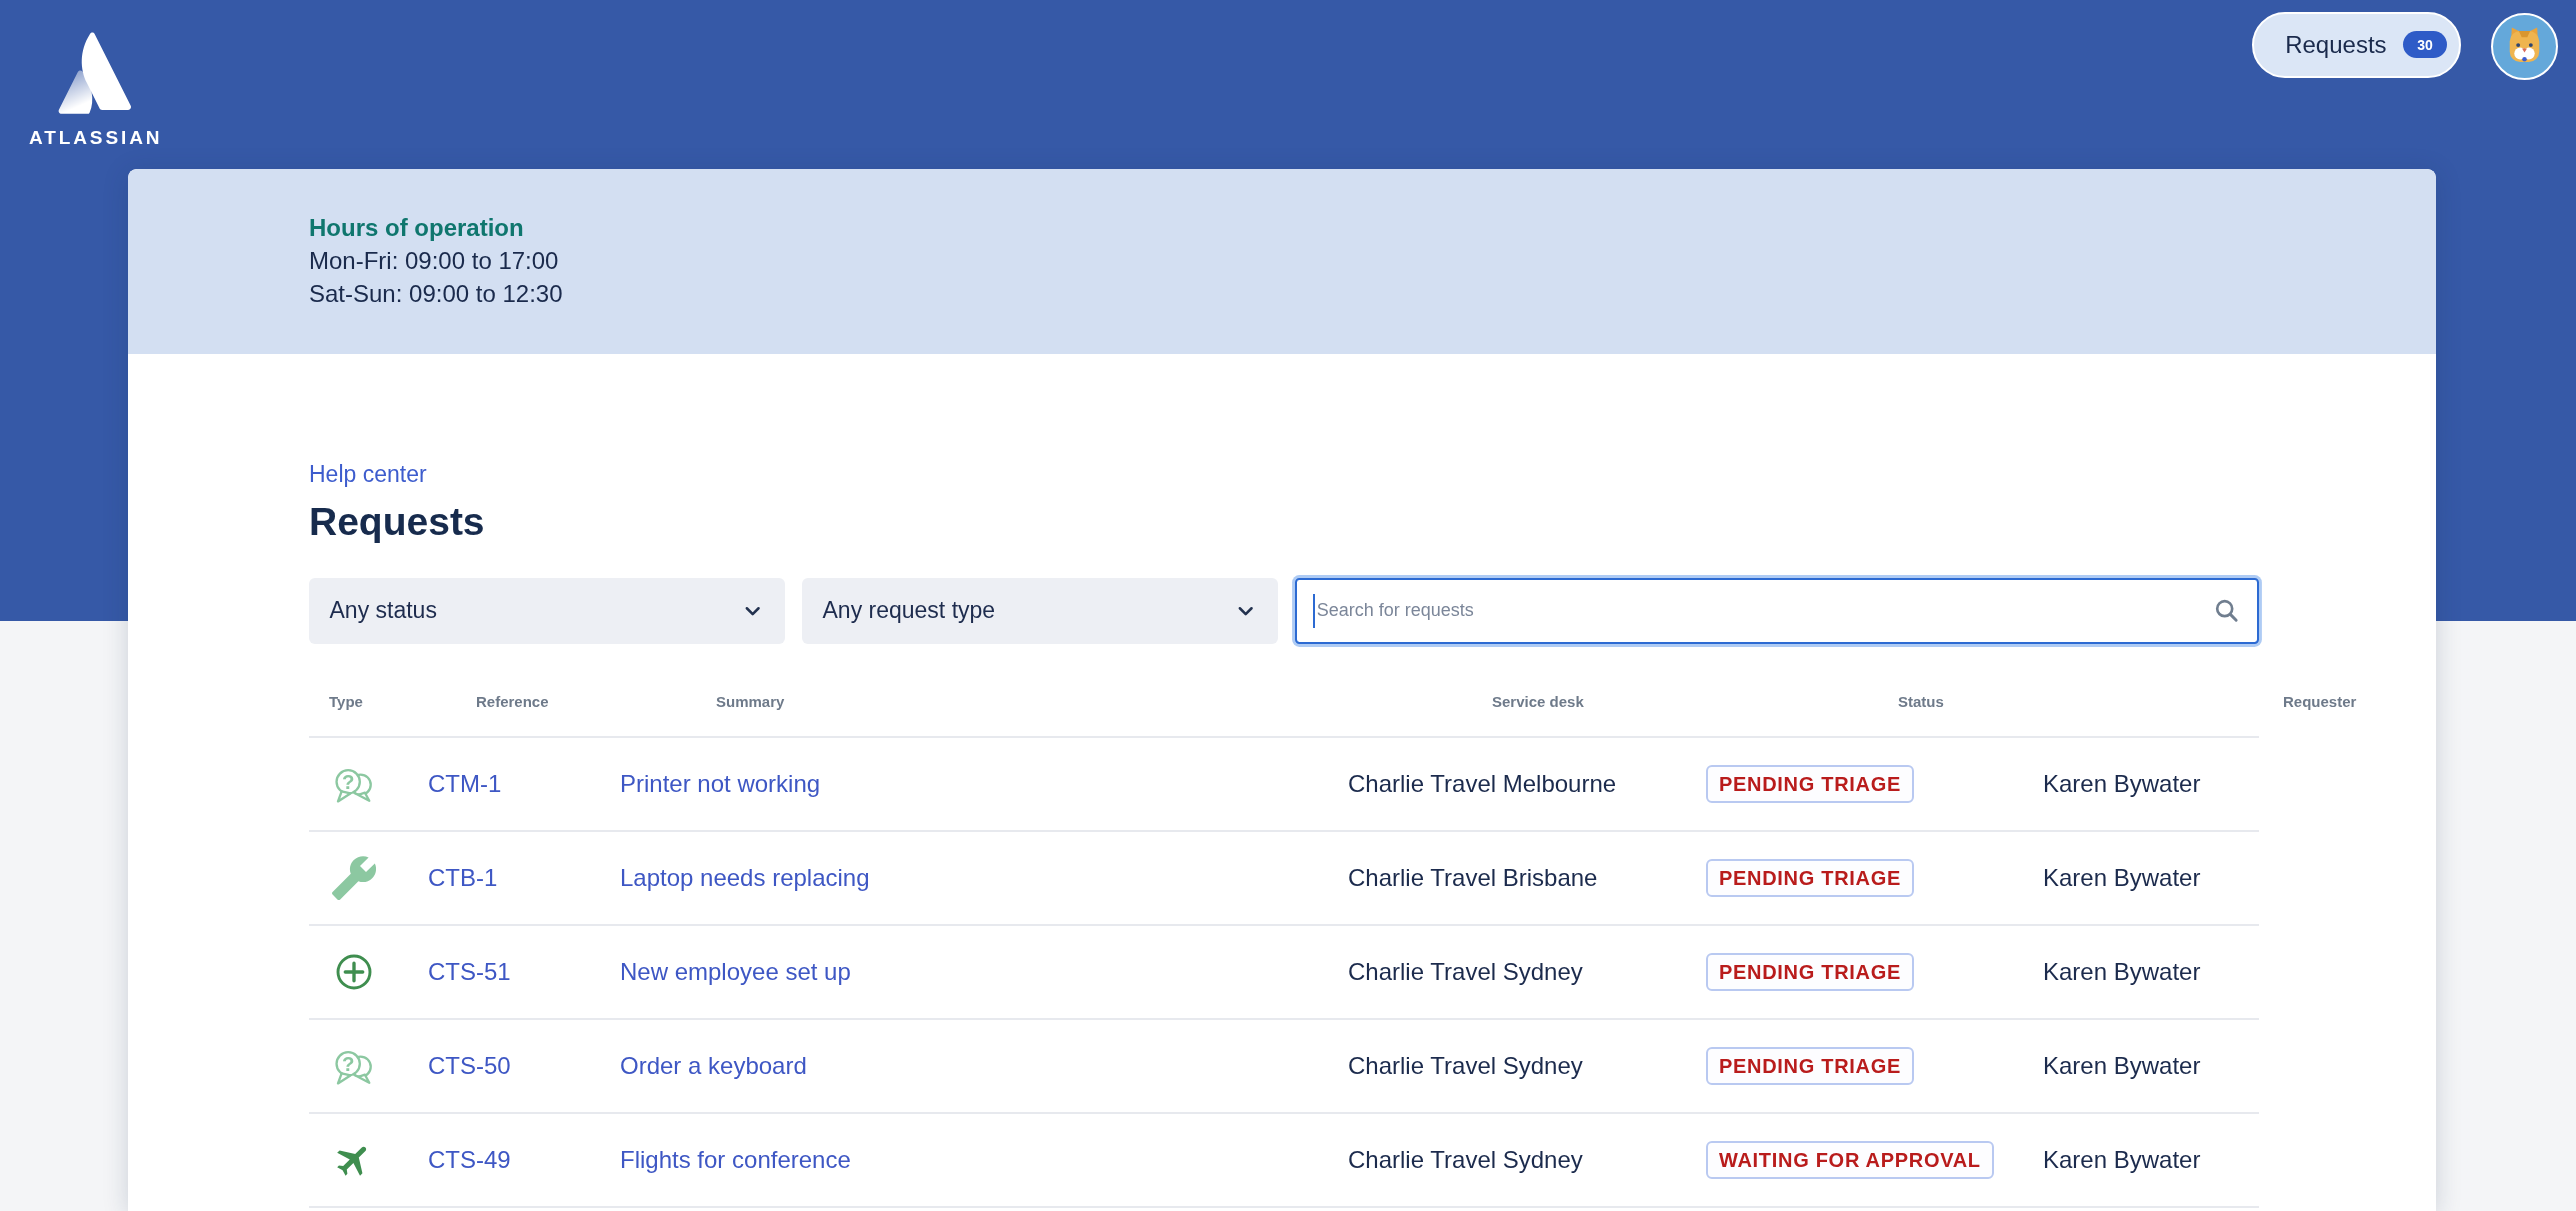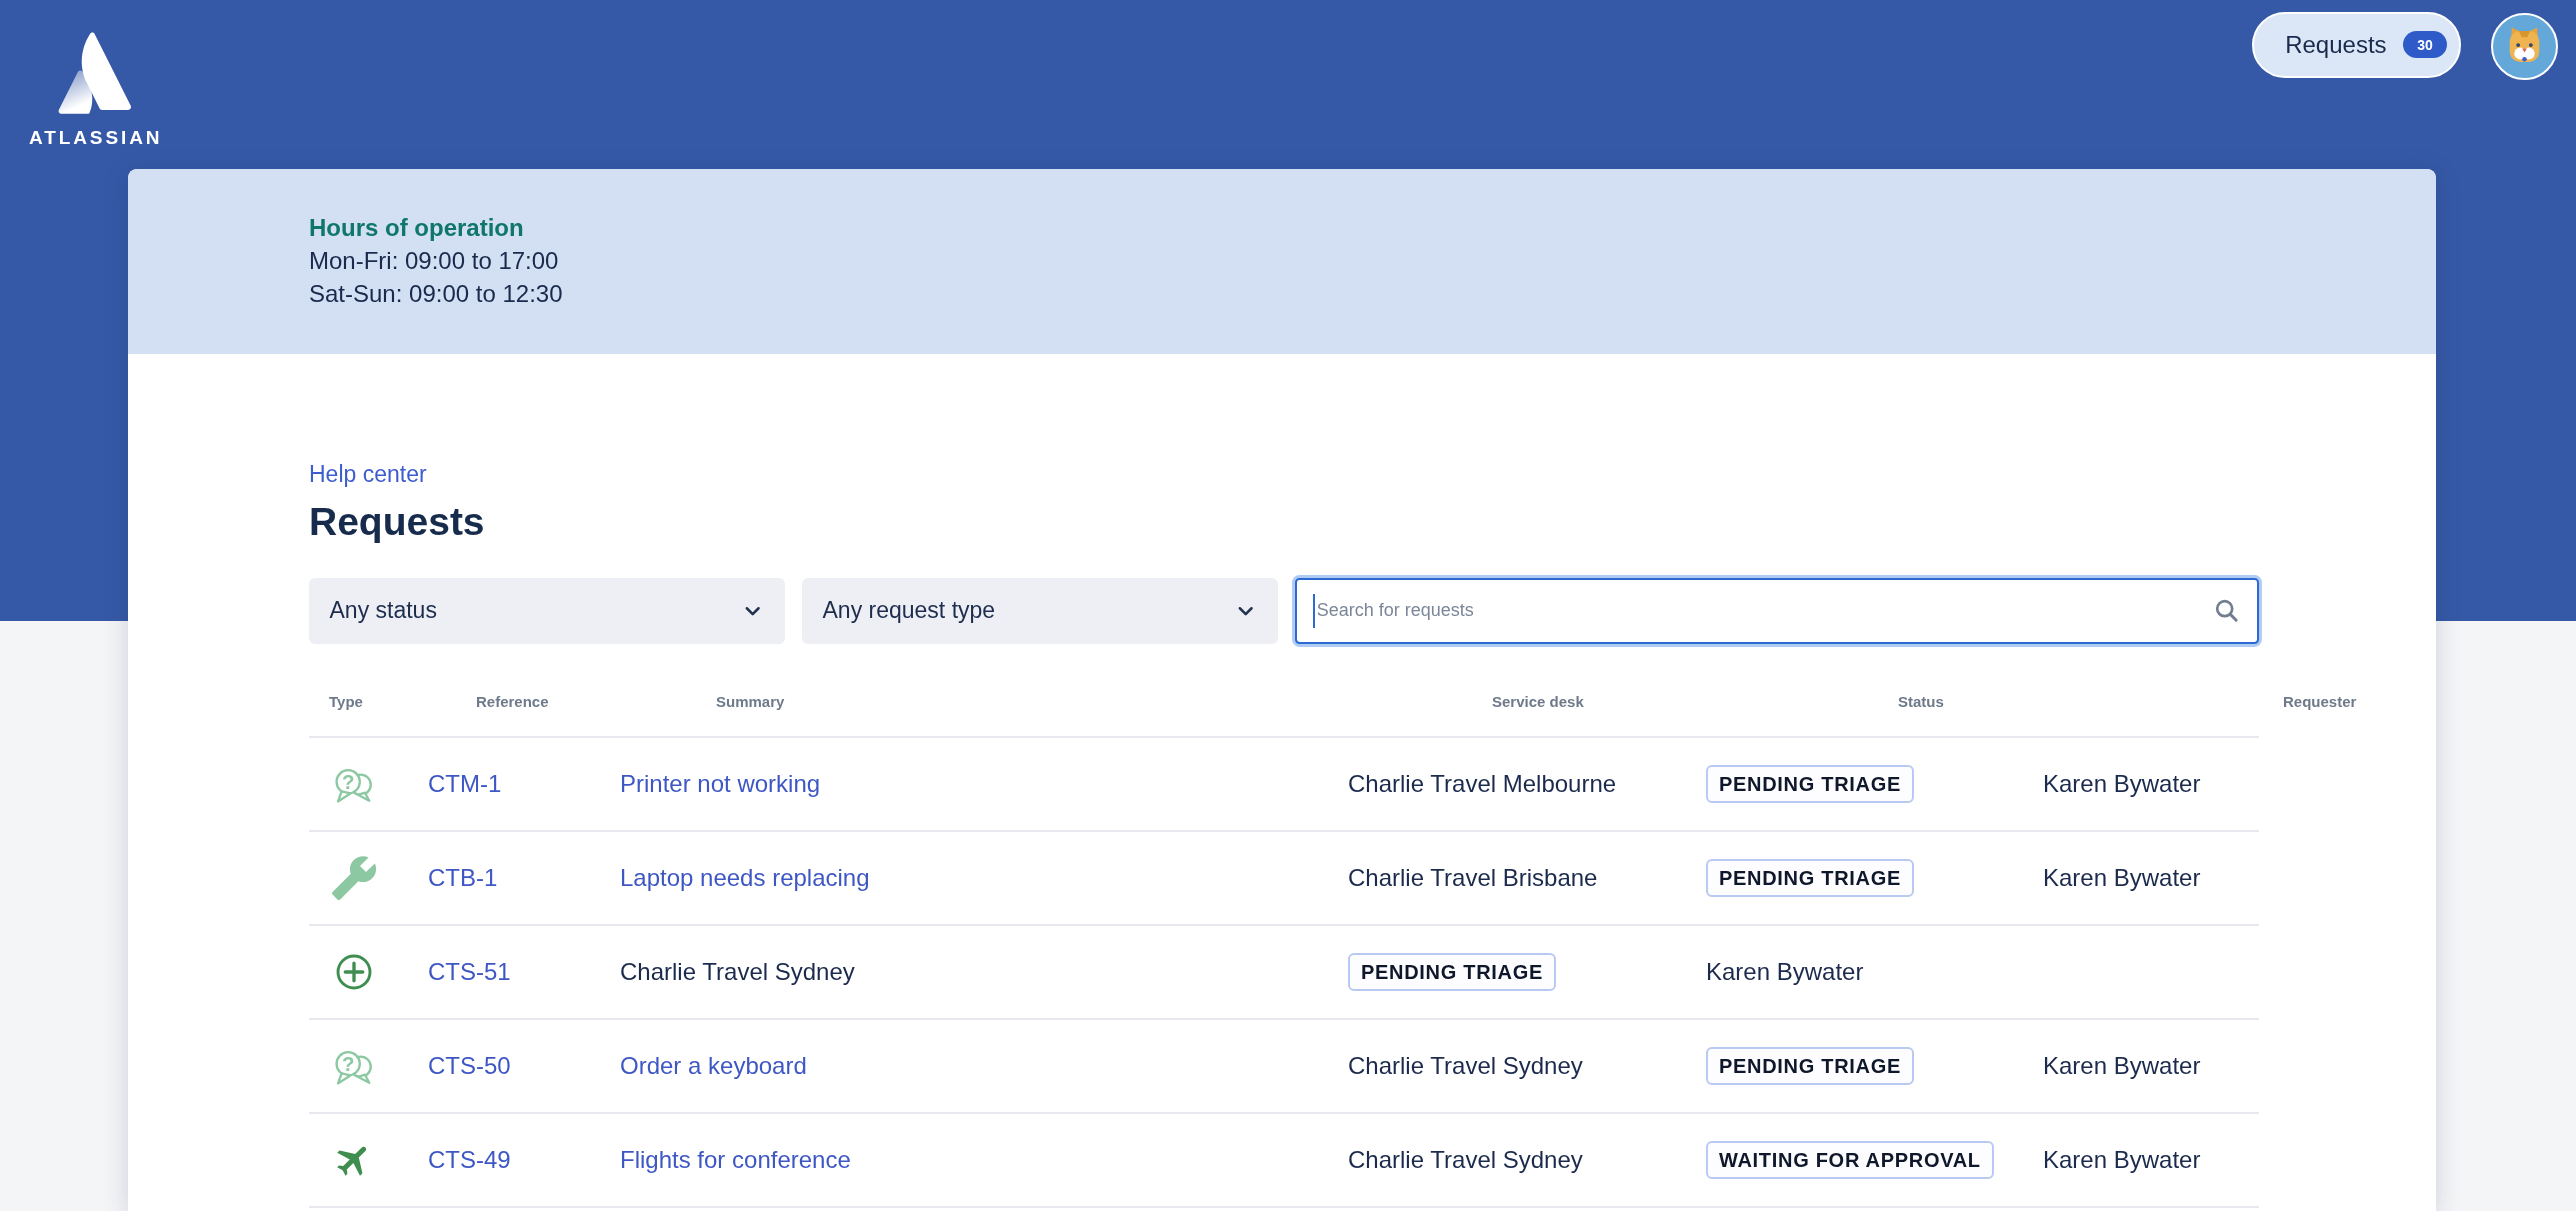"PENDING TRIAGE" .lozenge { color: #0f172a -> #b91c1c }
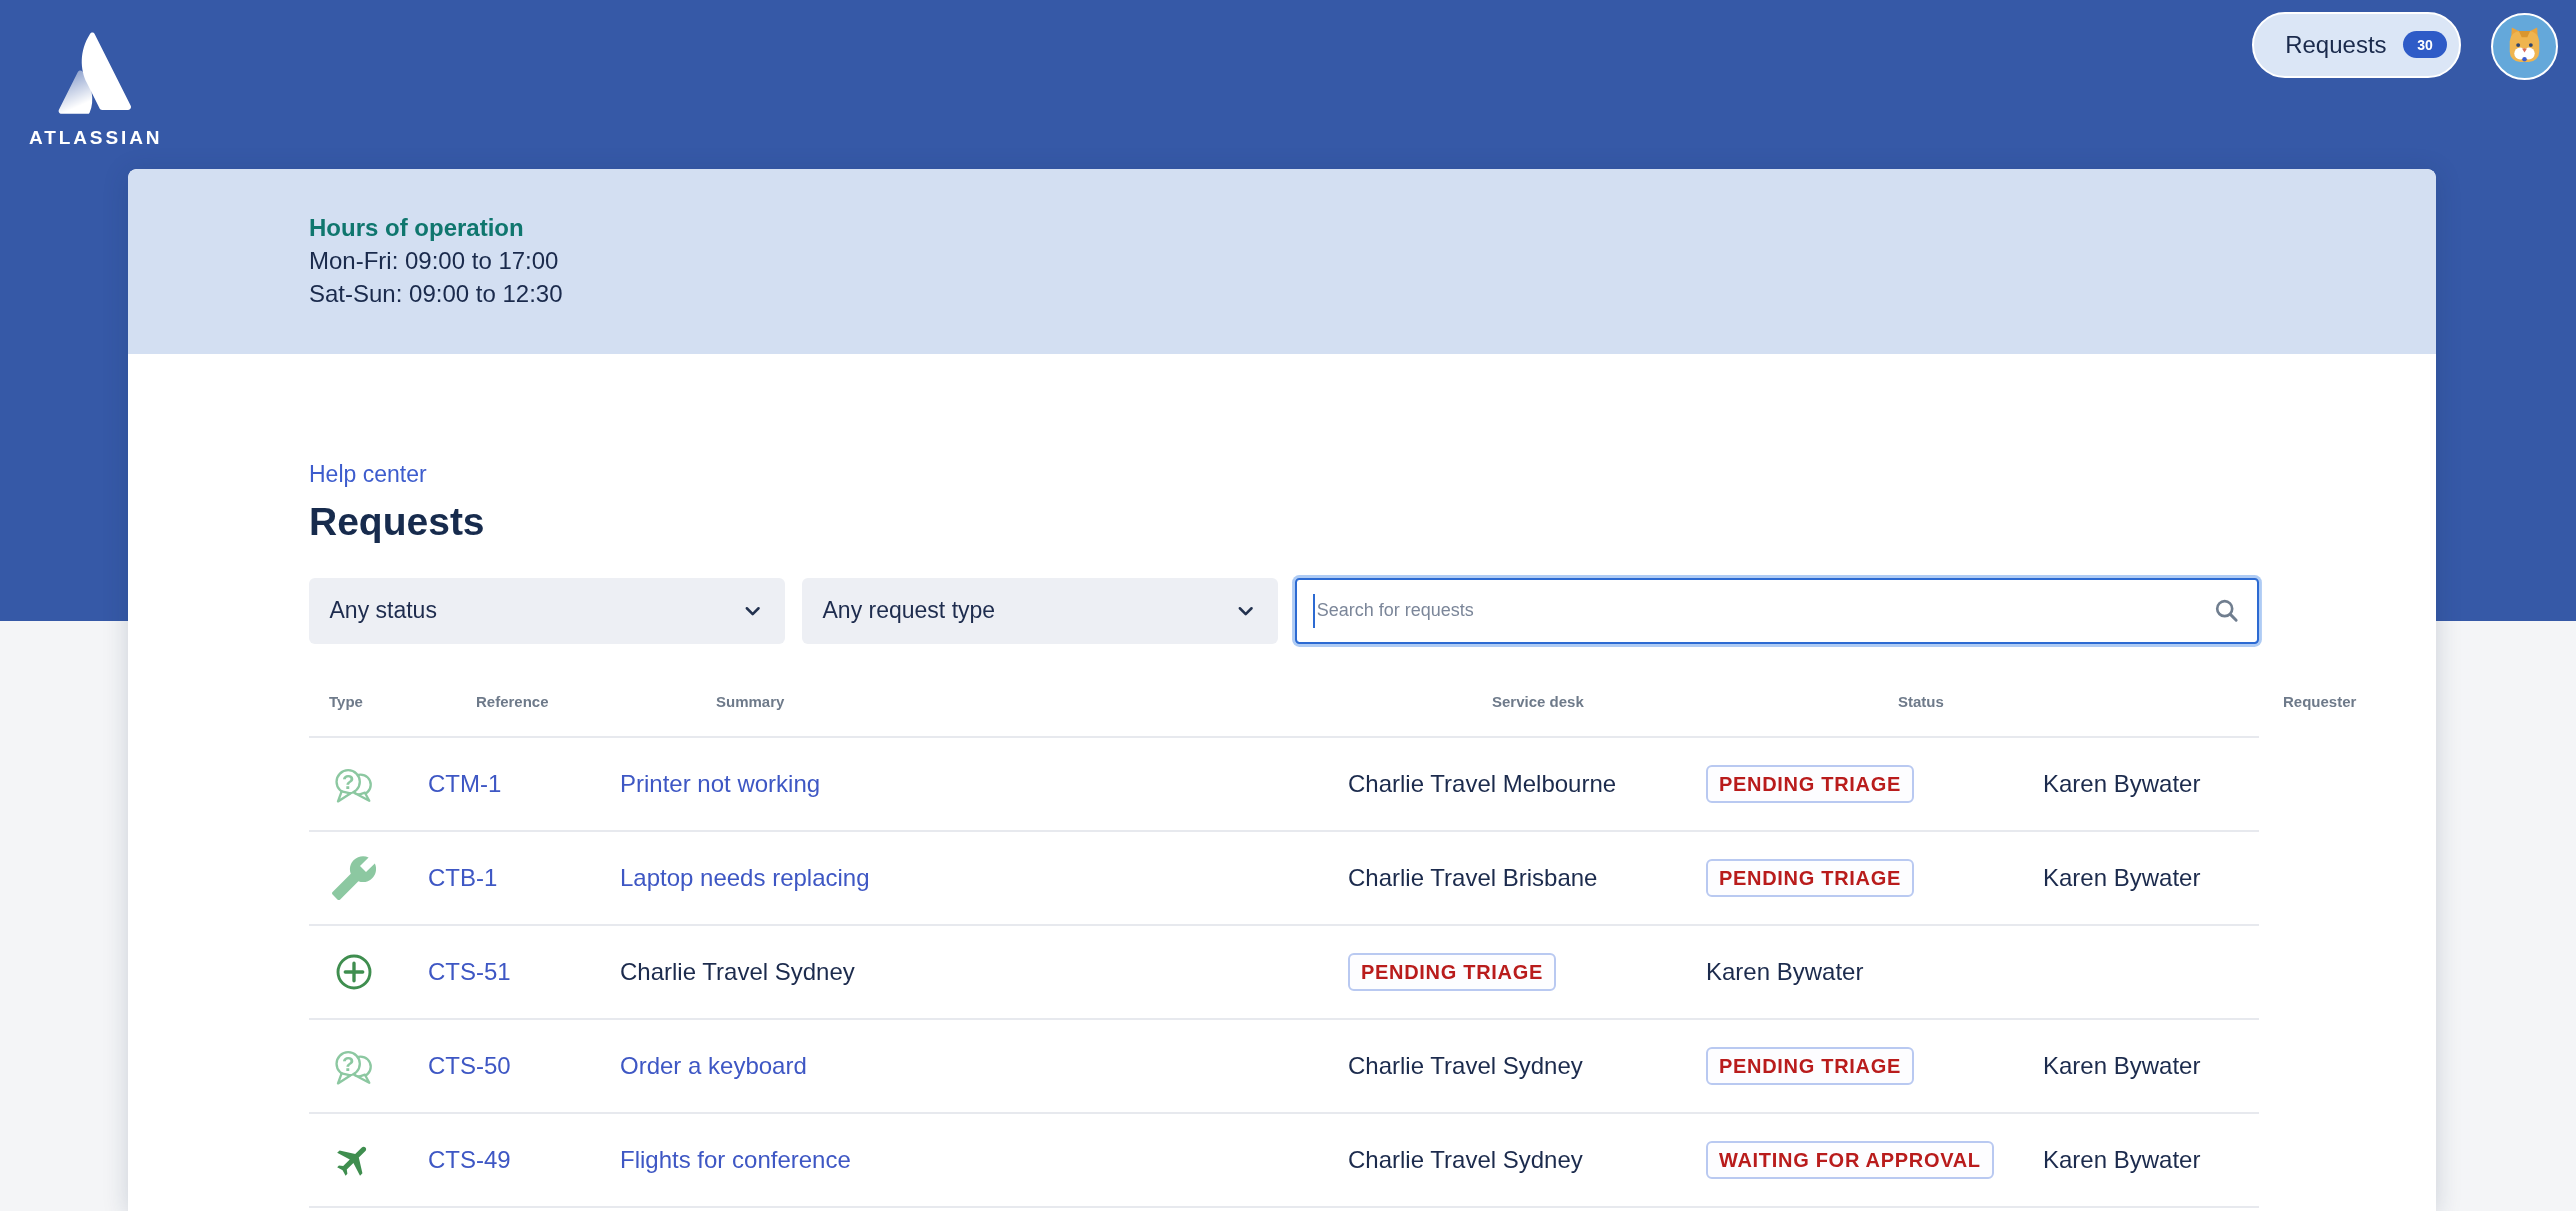"New employee set up" span.link { html: none -> <span>New employee set up</span> }
